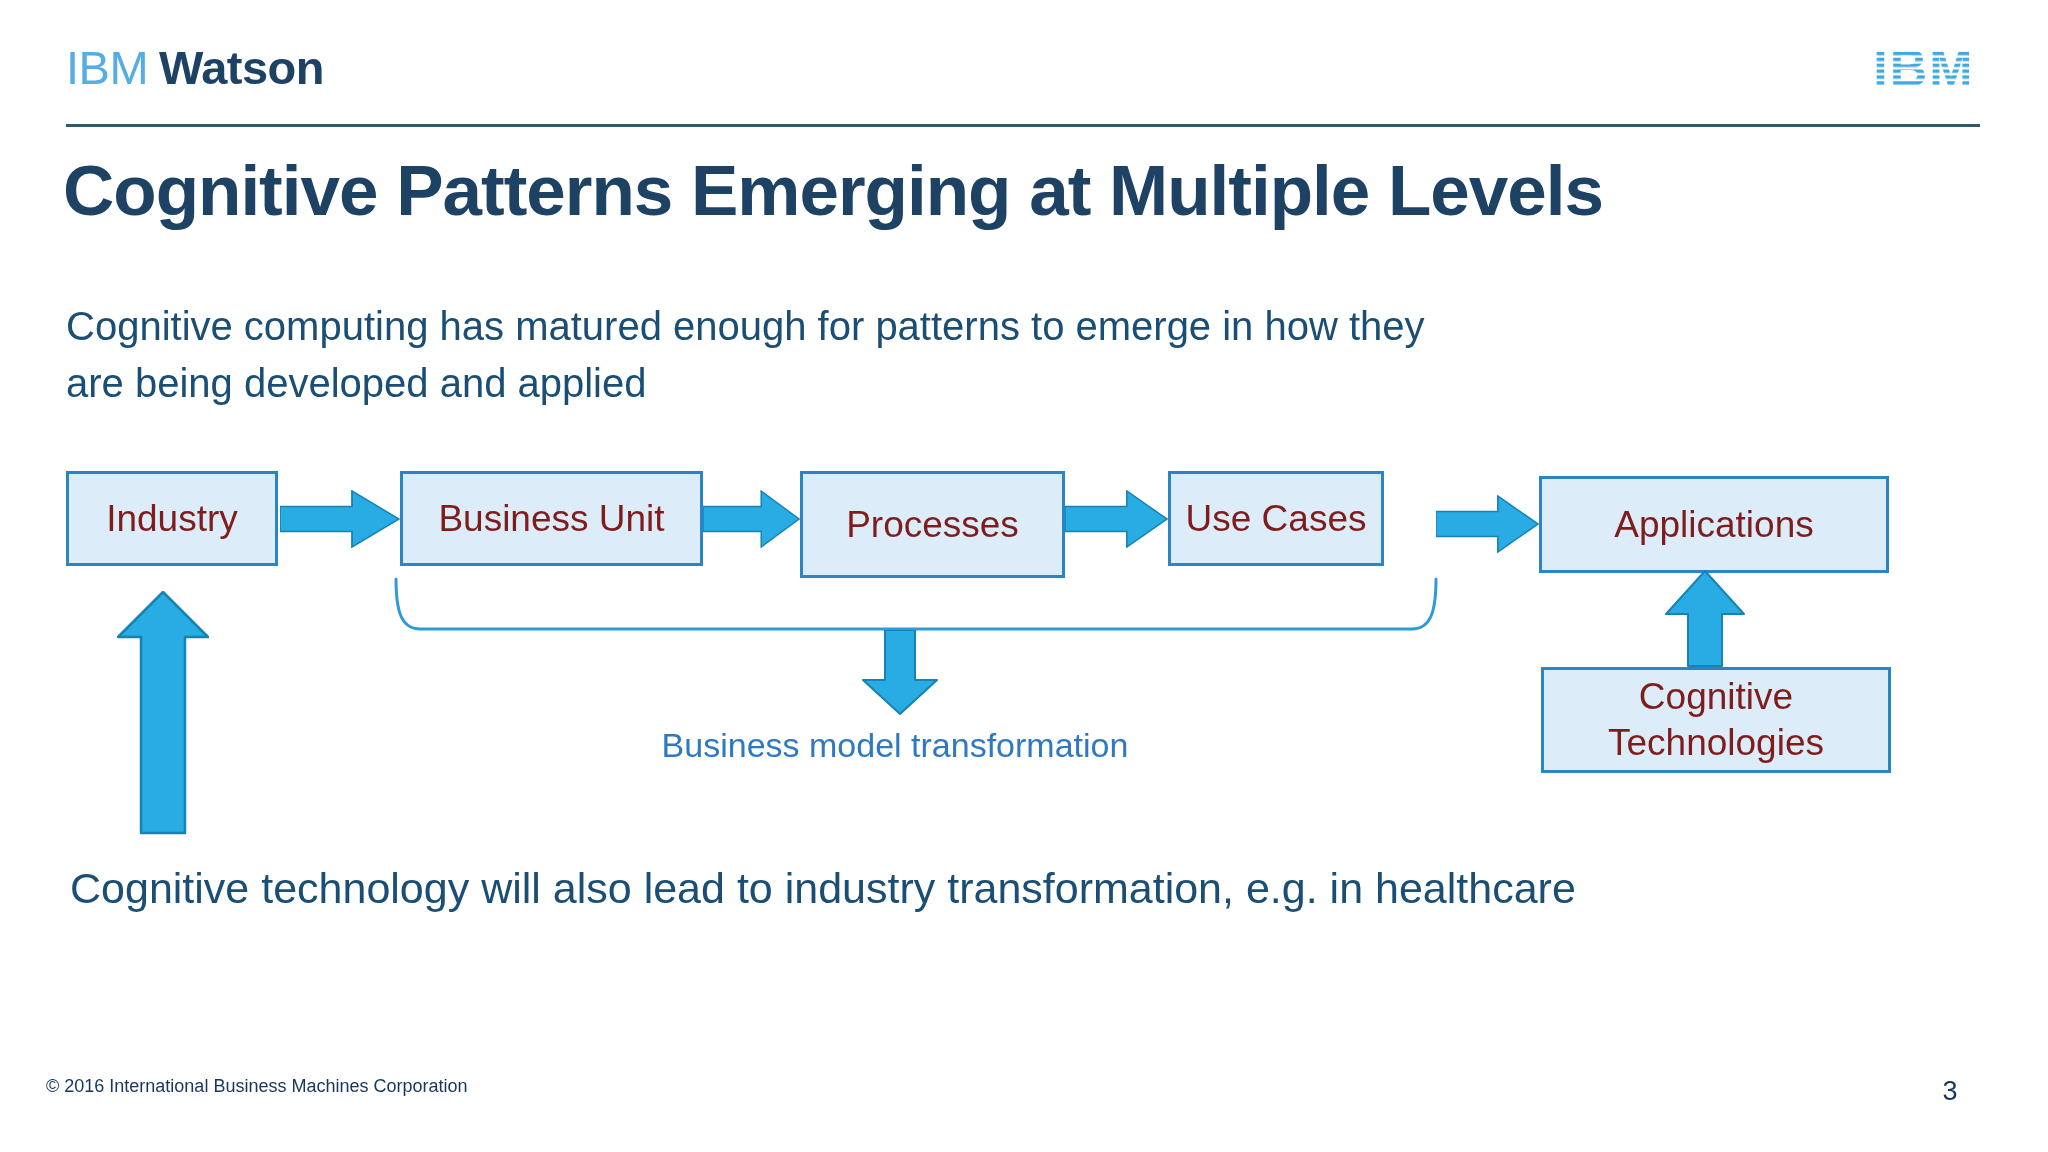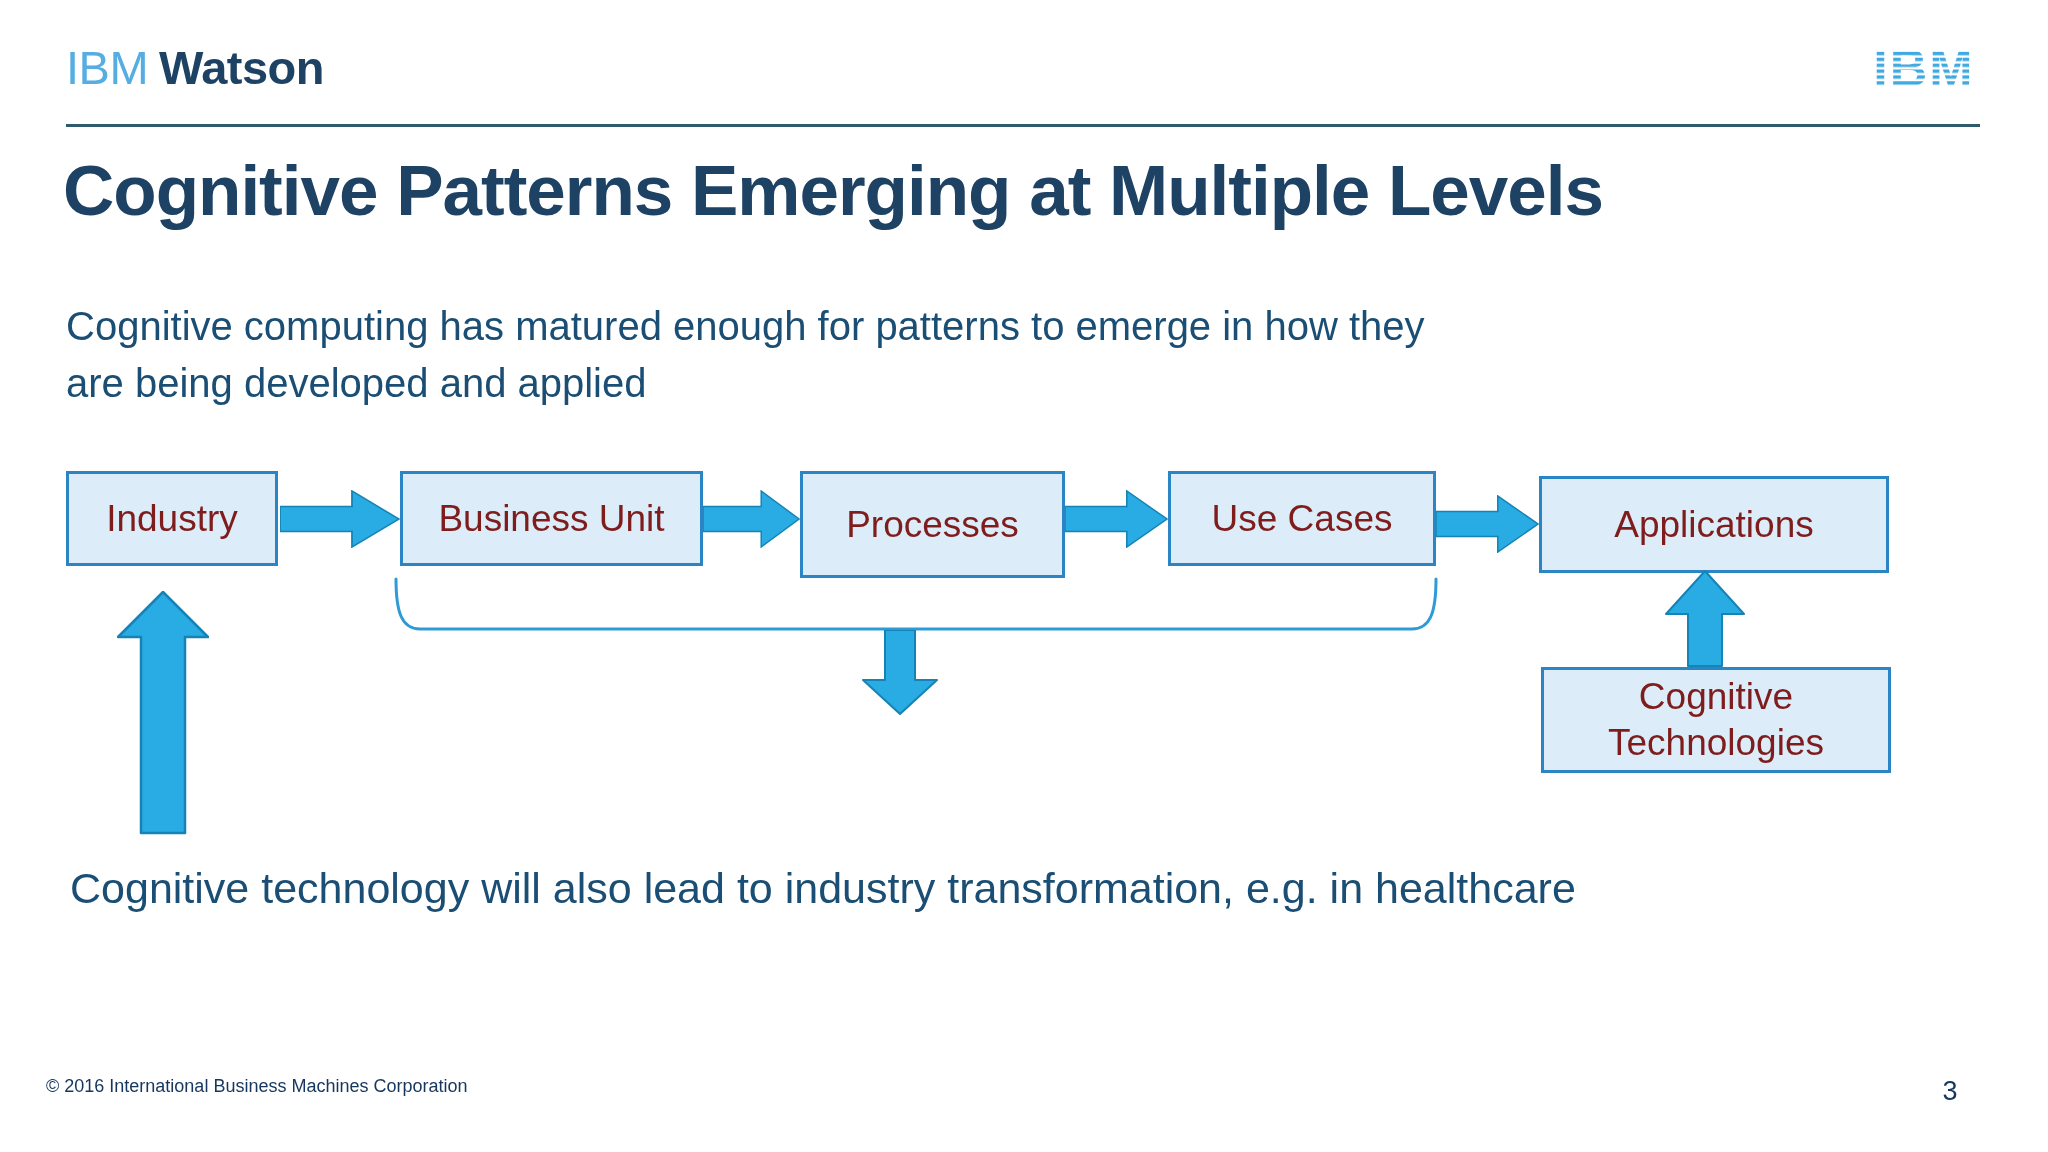"Use Cases" .b-use-cases { width: 268px -> 216px }
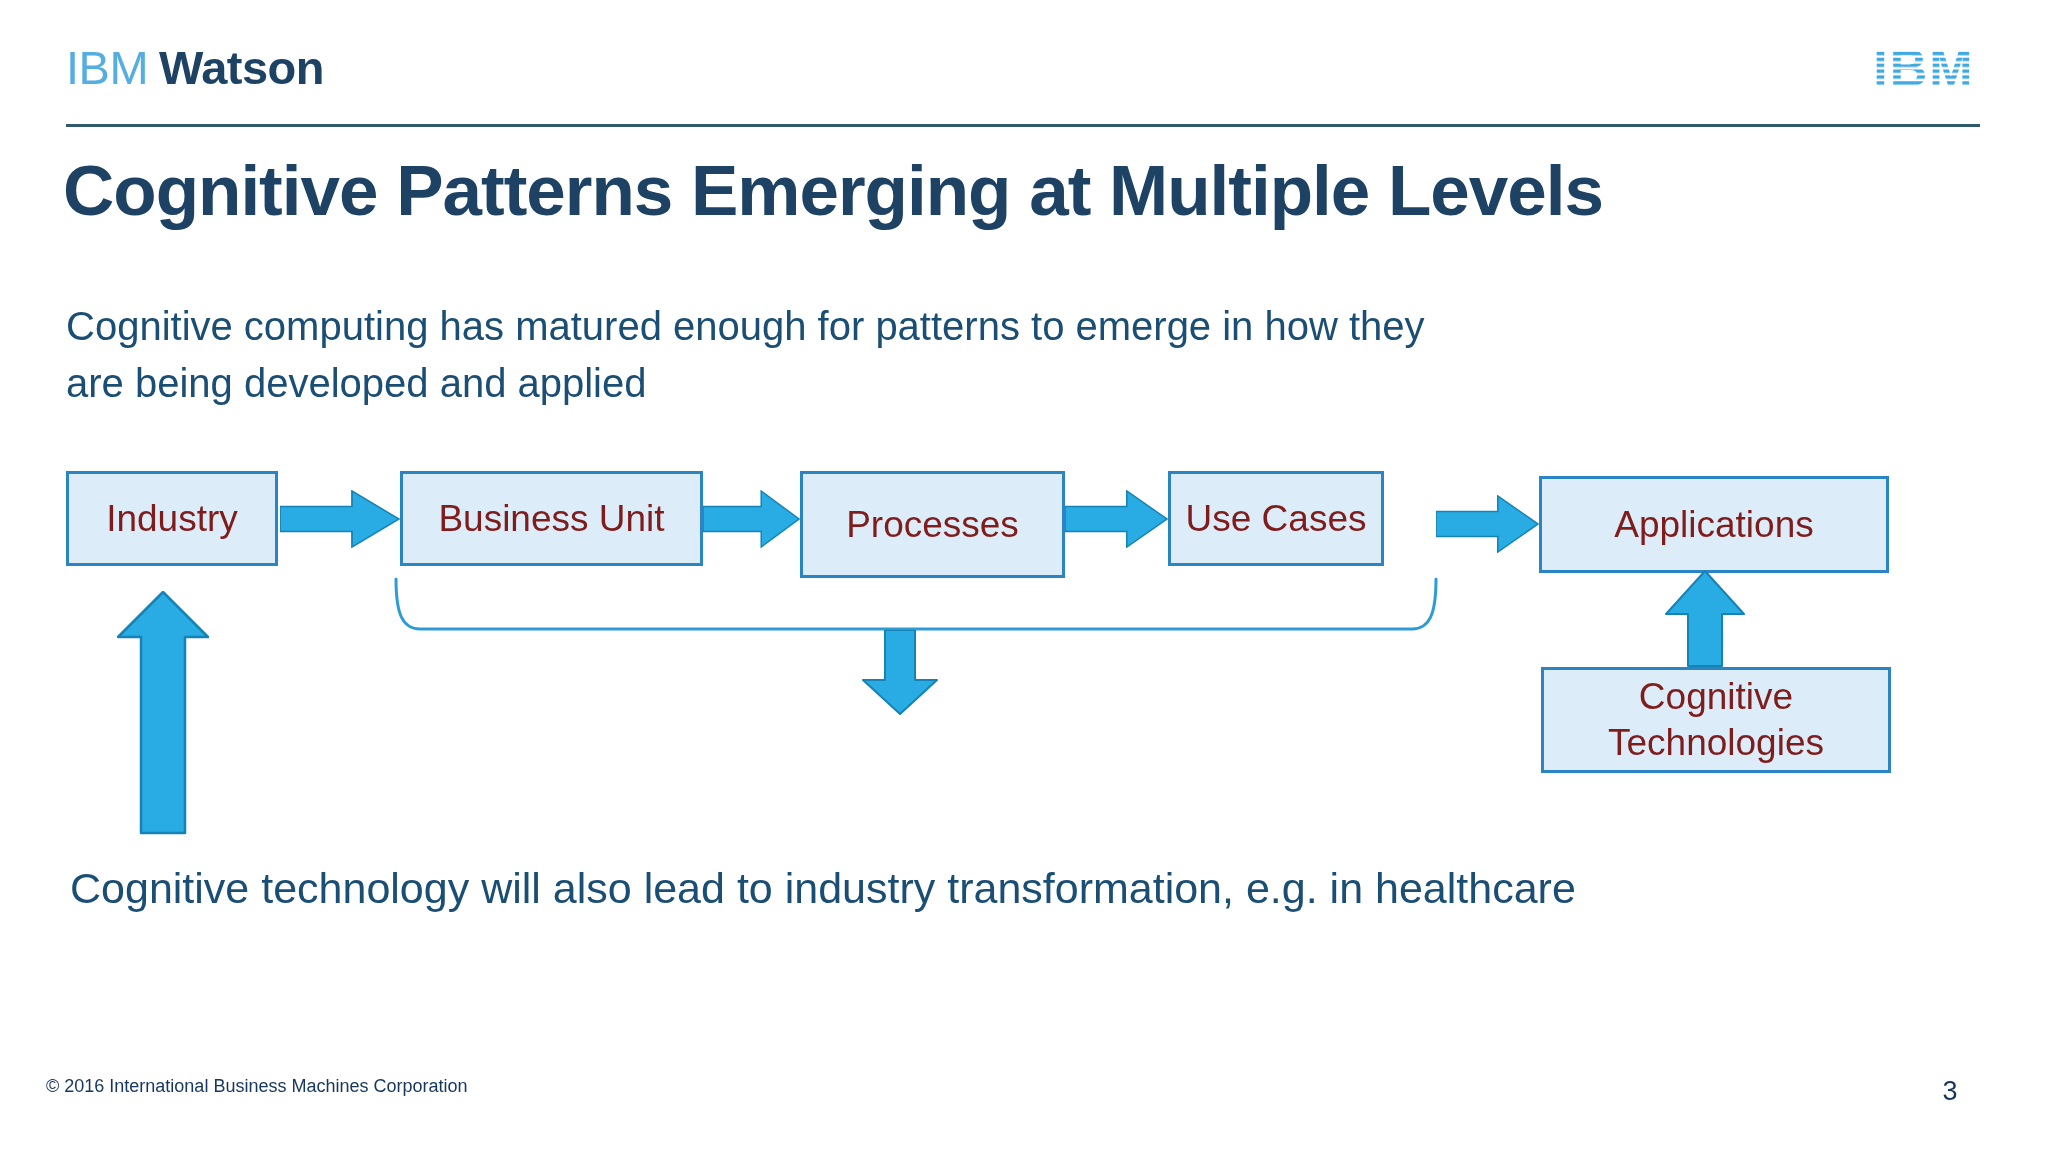"Business model transformation" div.caption { html: none -> <div>Business model transformation</div> }
